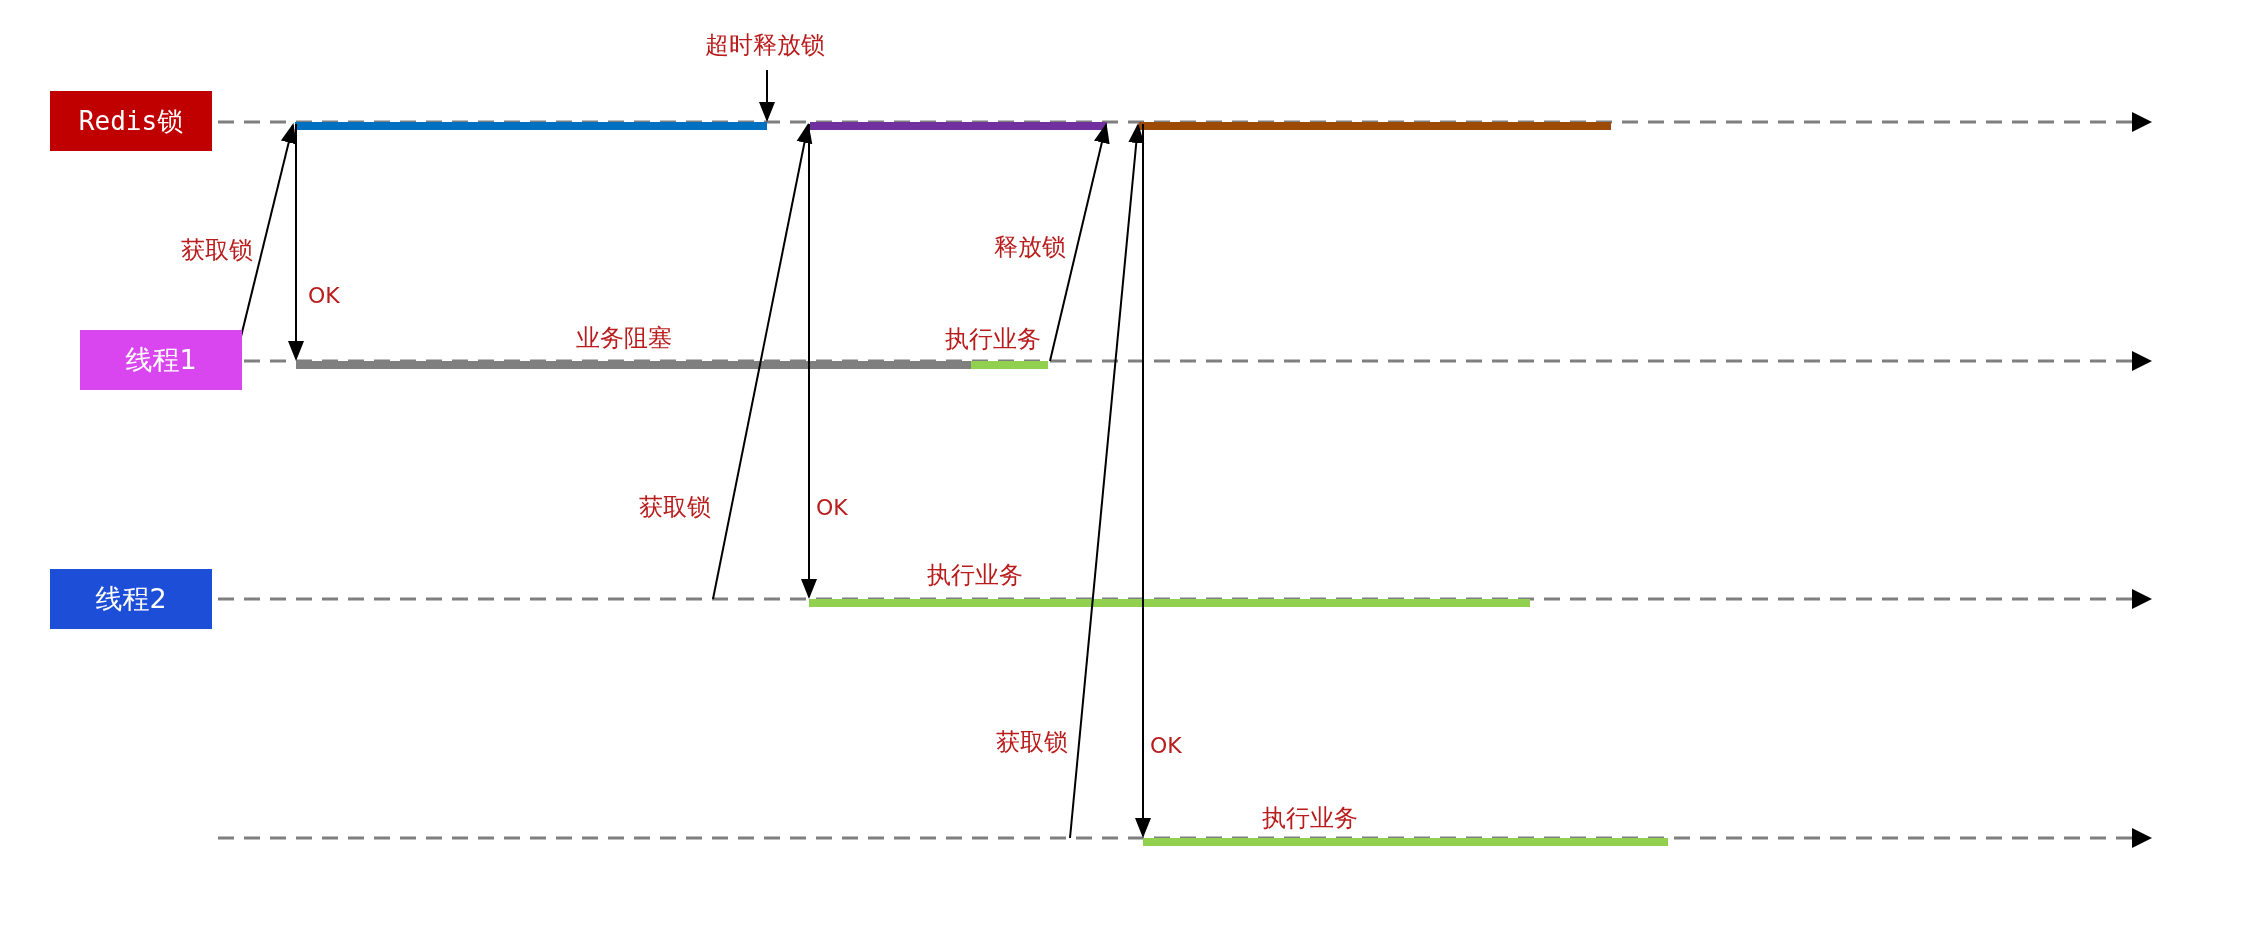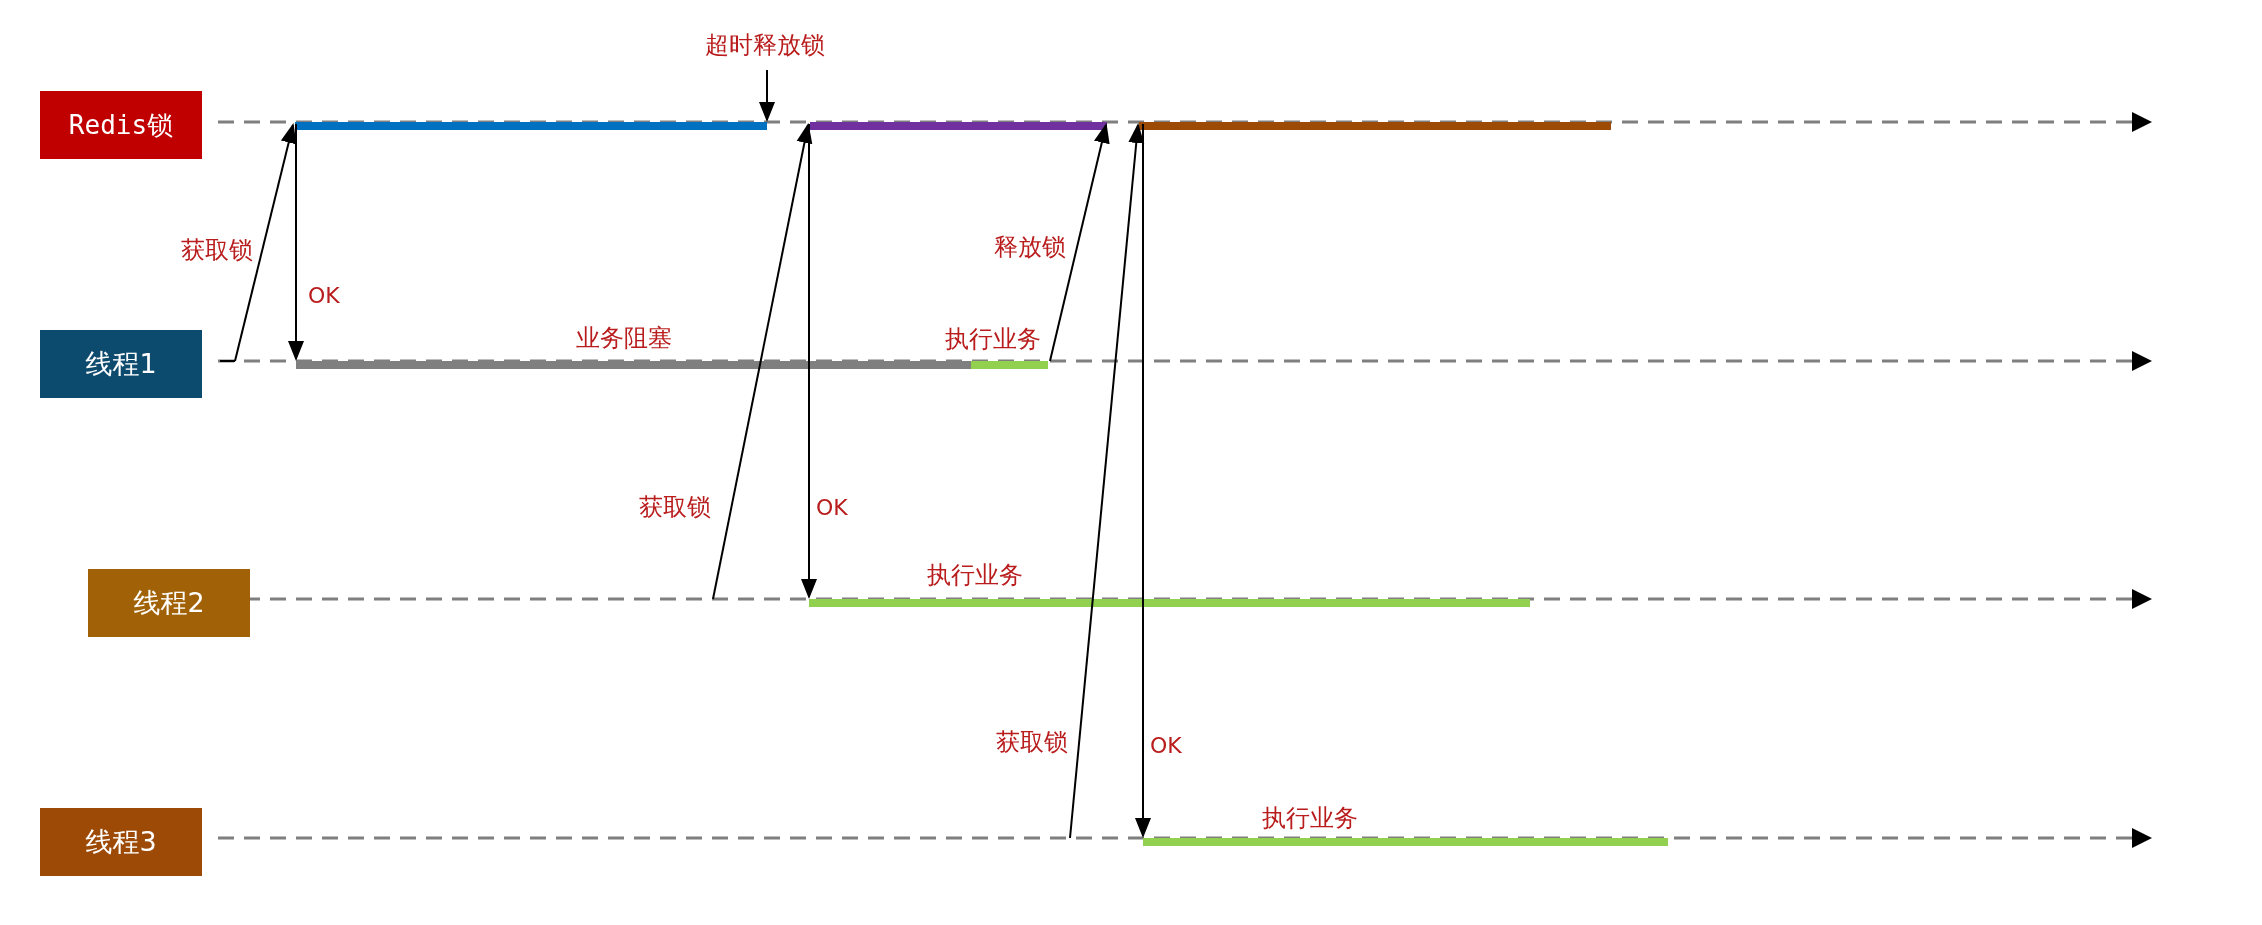"Redis锁" .lane-box { height: 68px -> 60px; left: 40px -> 50px }
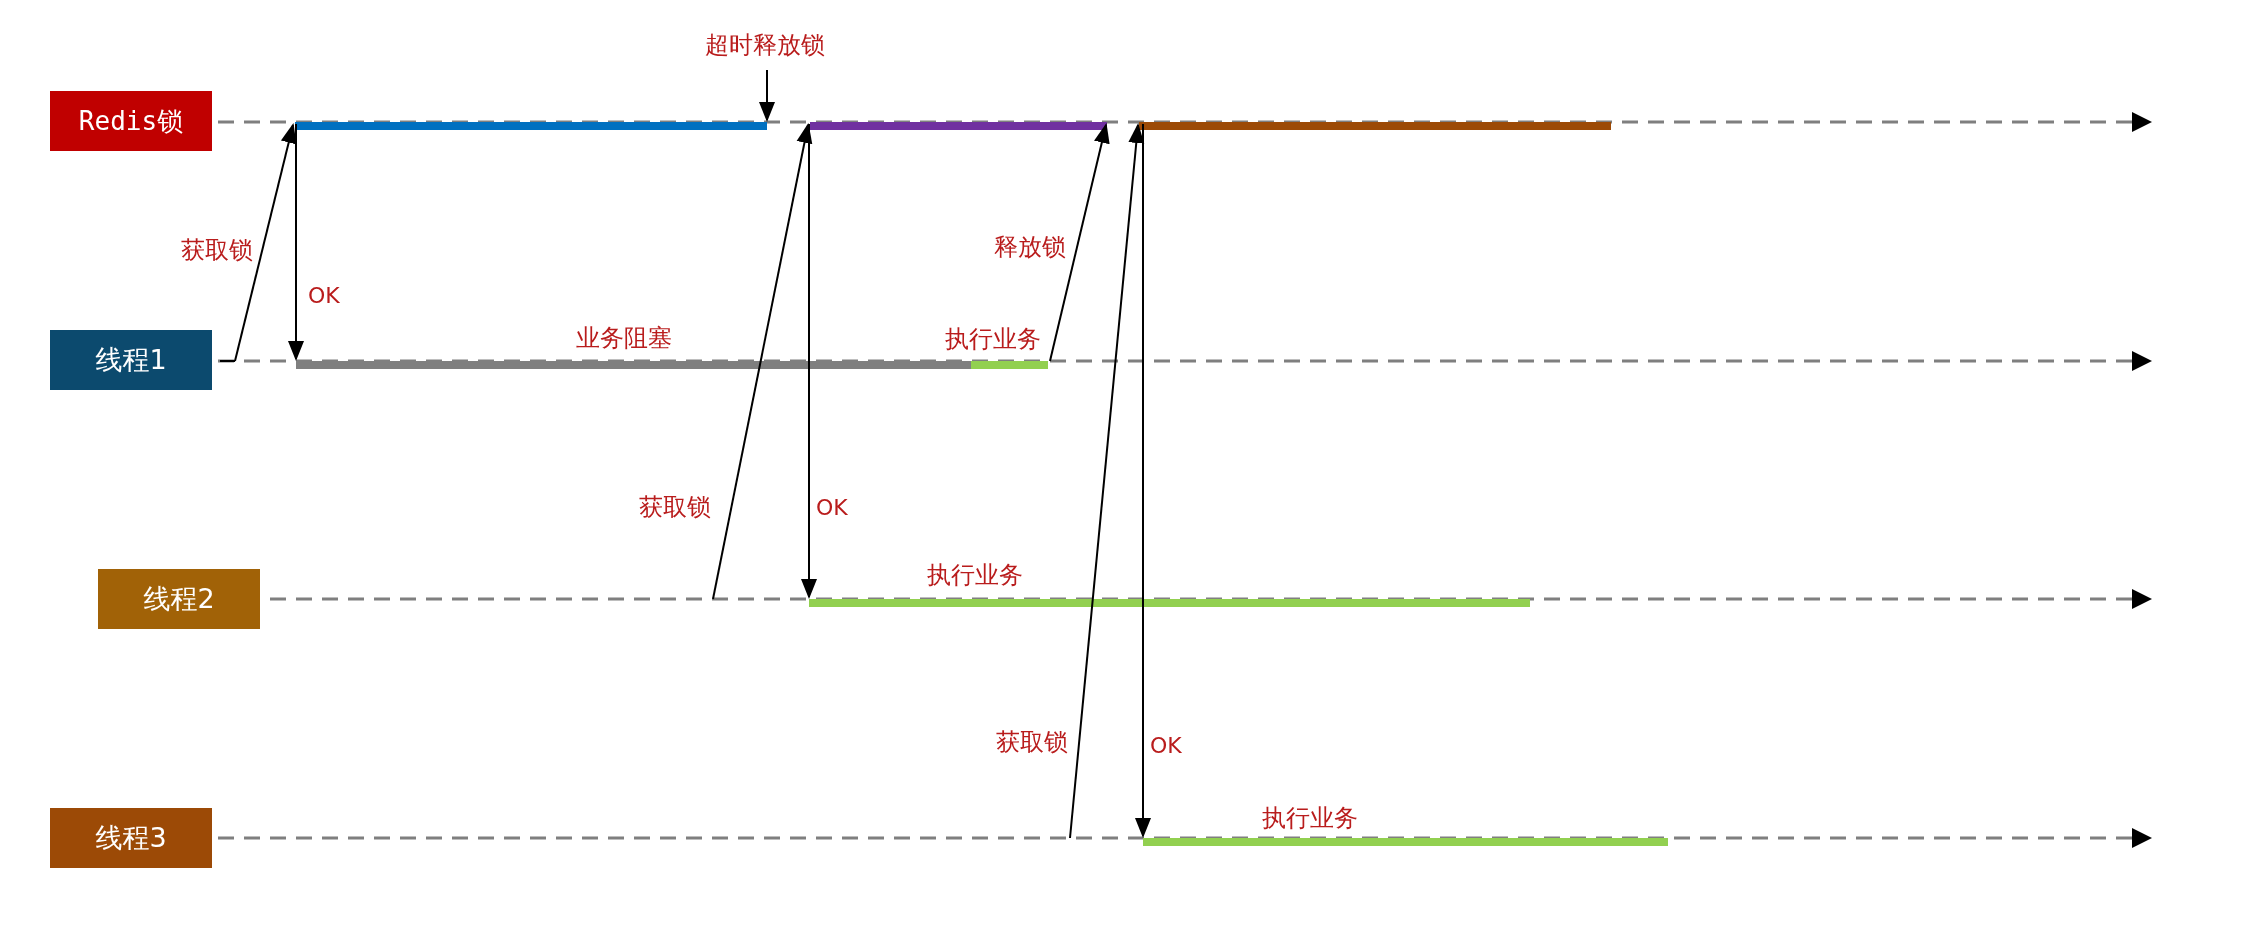"线程1" div.lane-box { background: #0c4a6e -> #d946ef; margin-left: none -> 30px }
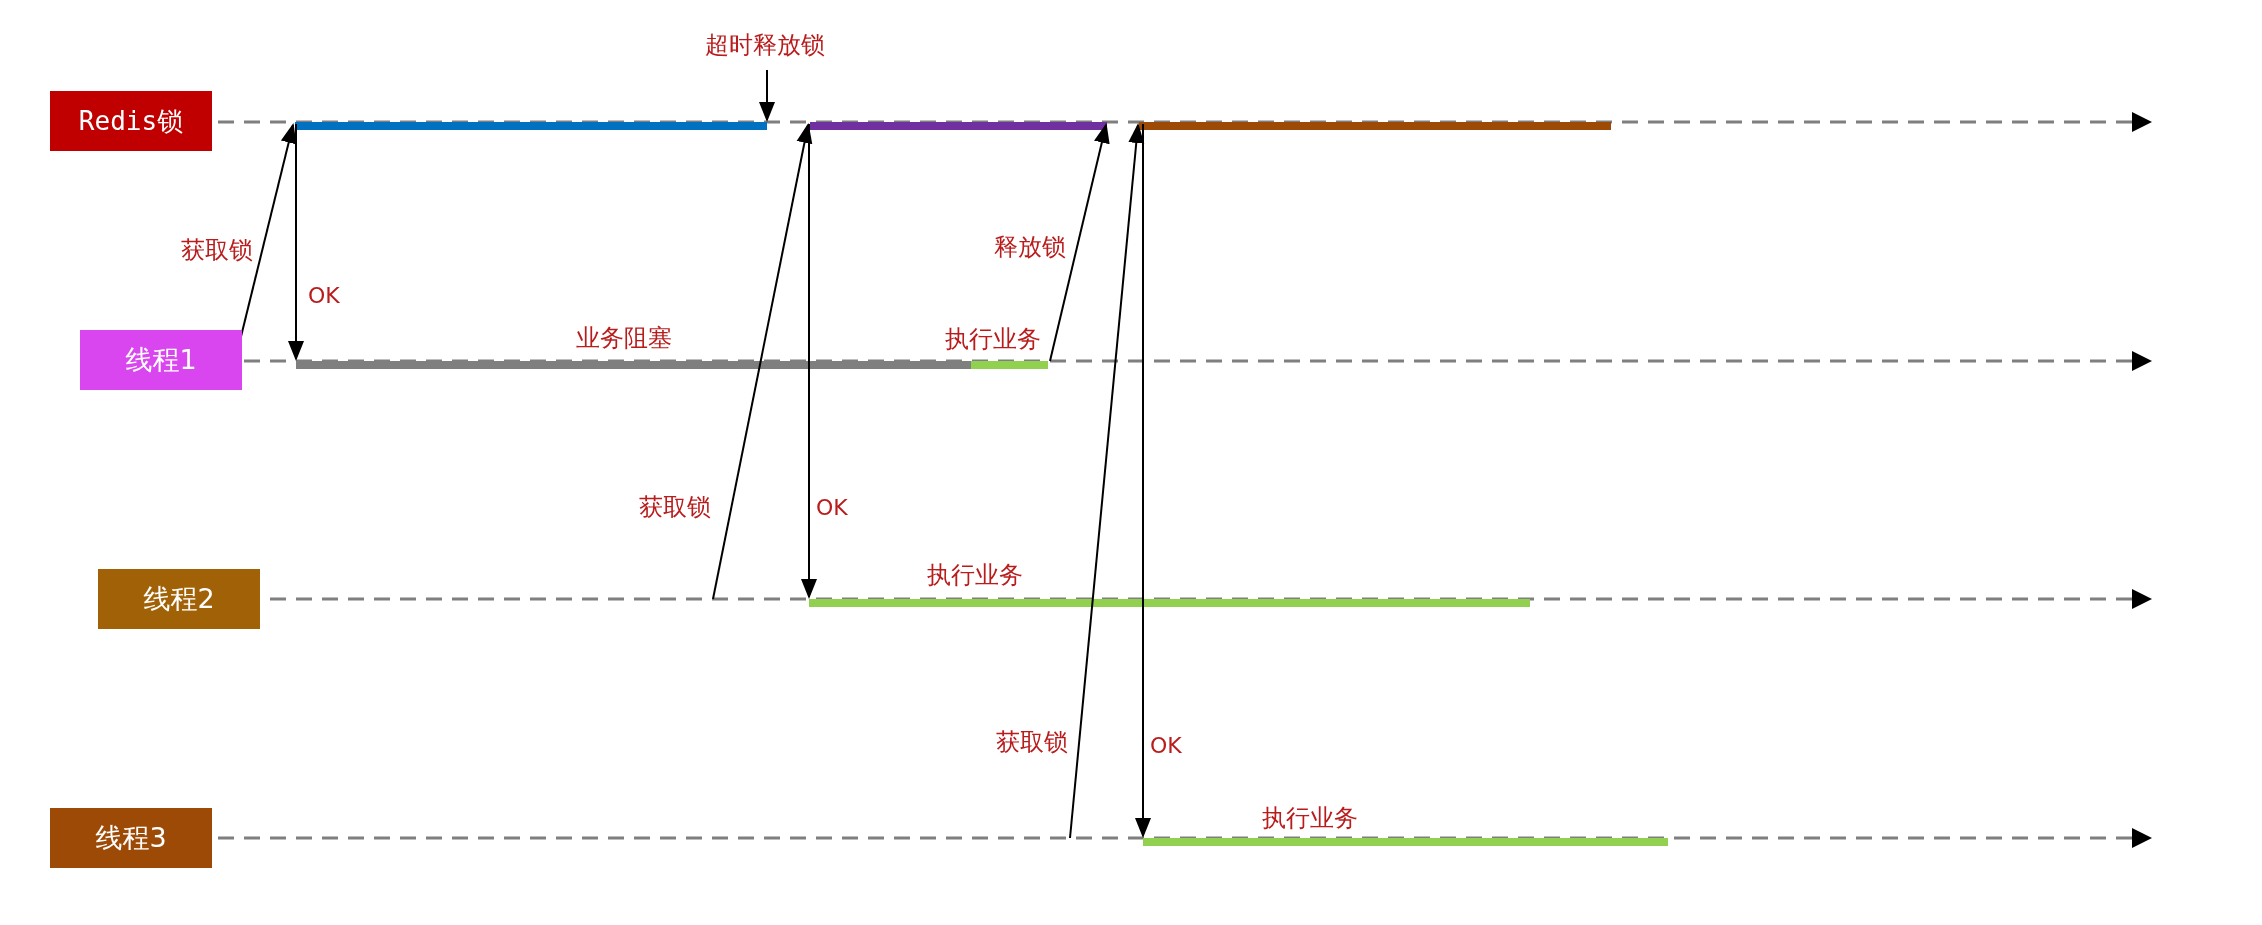"线程2" div.lane-box { background: #a16207 -> #1d4ed8; margin-left: 48px -> none }
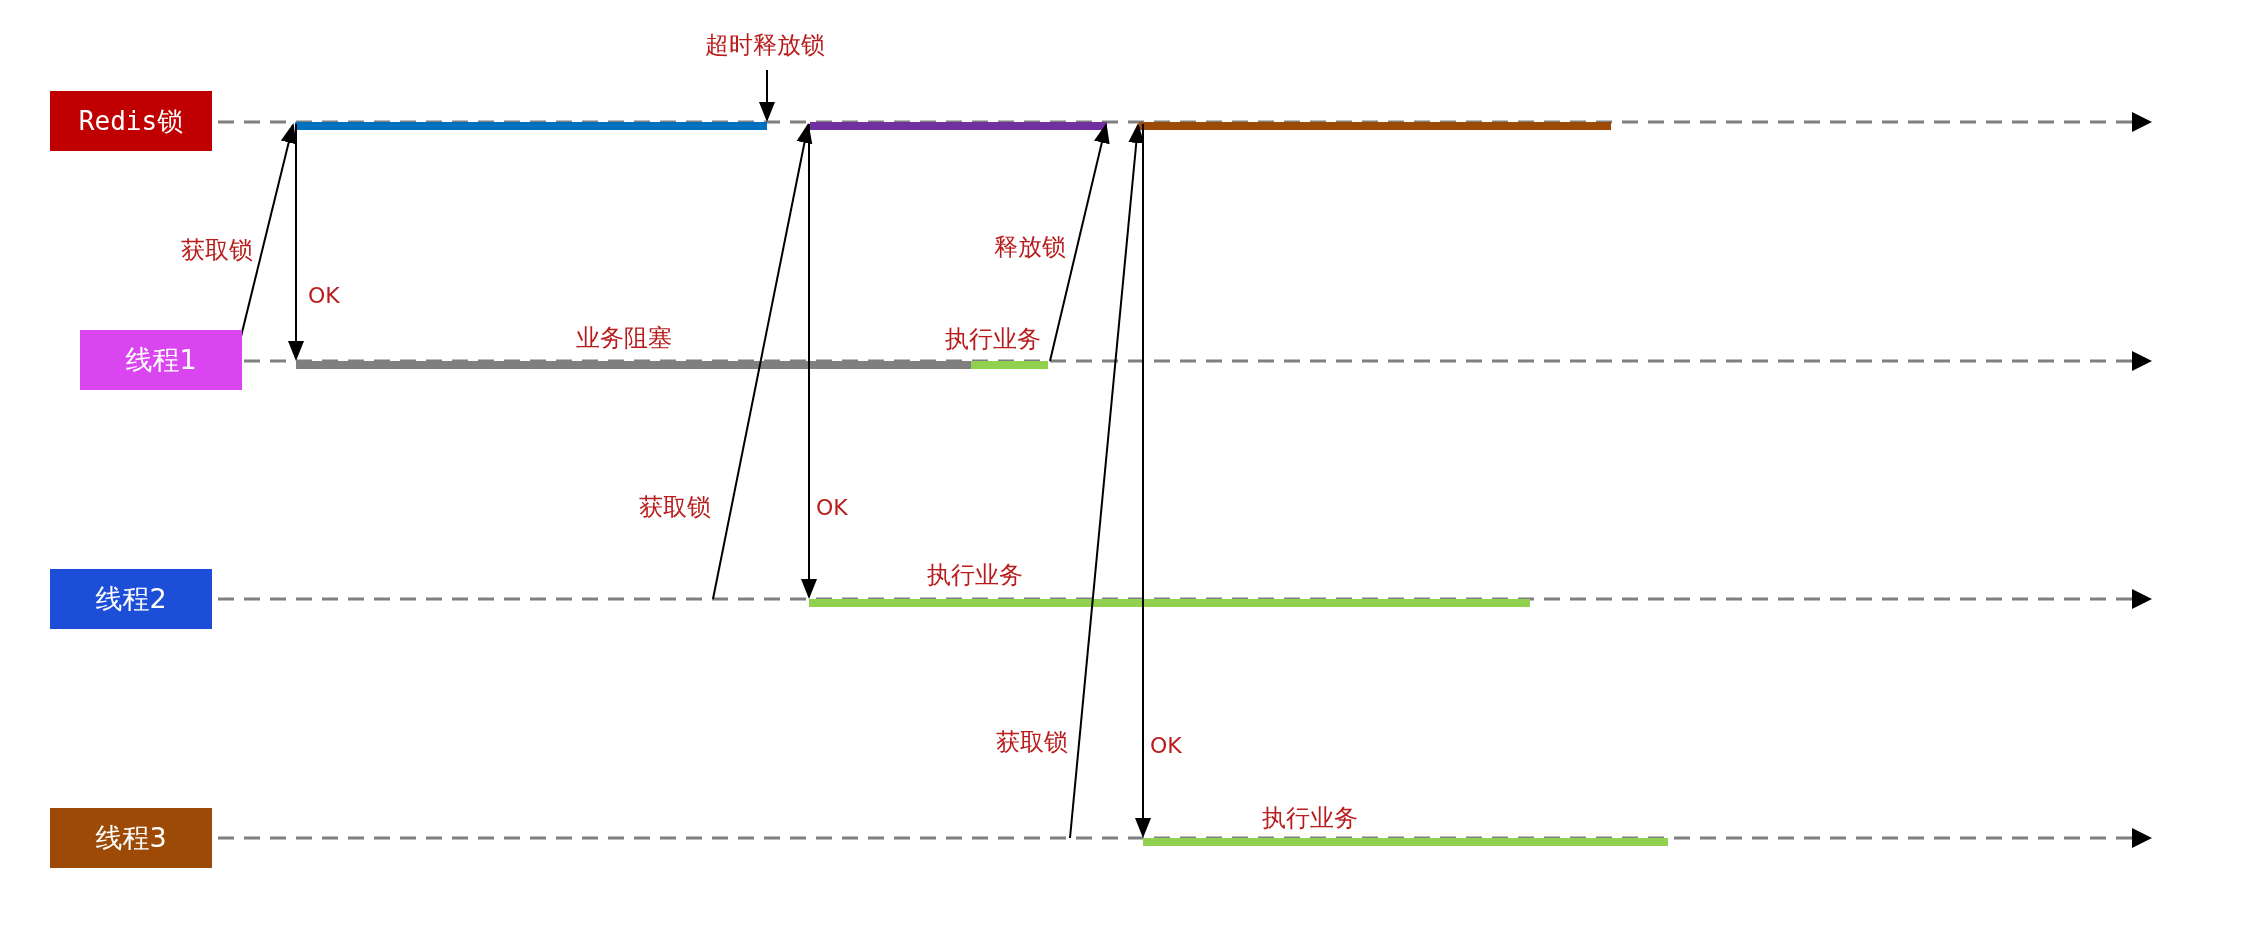"线程3" div.lane-box { html: <div>线程3</div> -> none }
